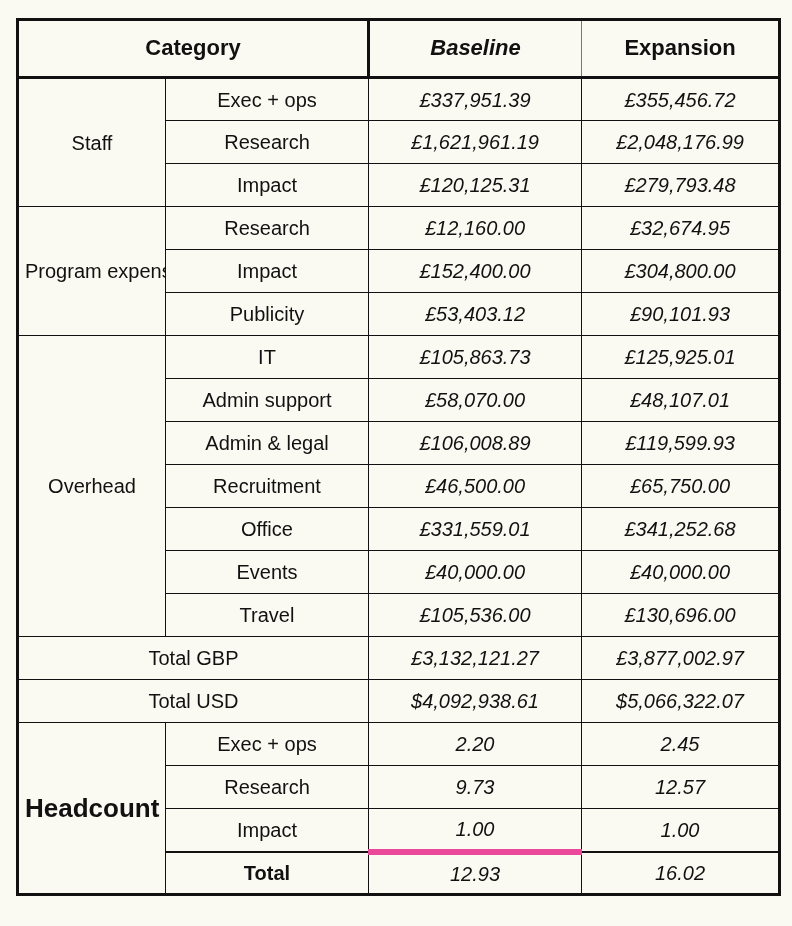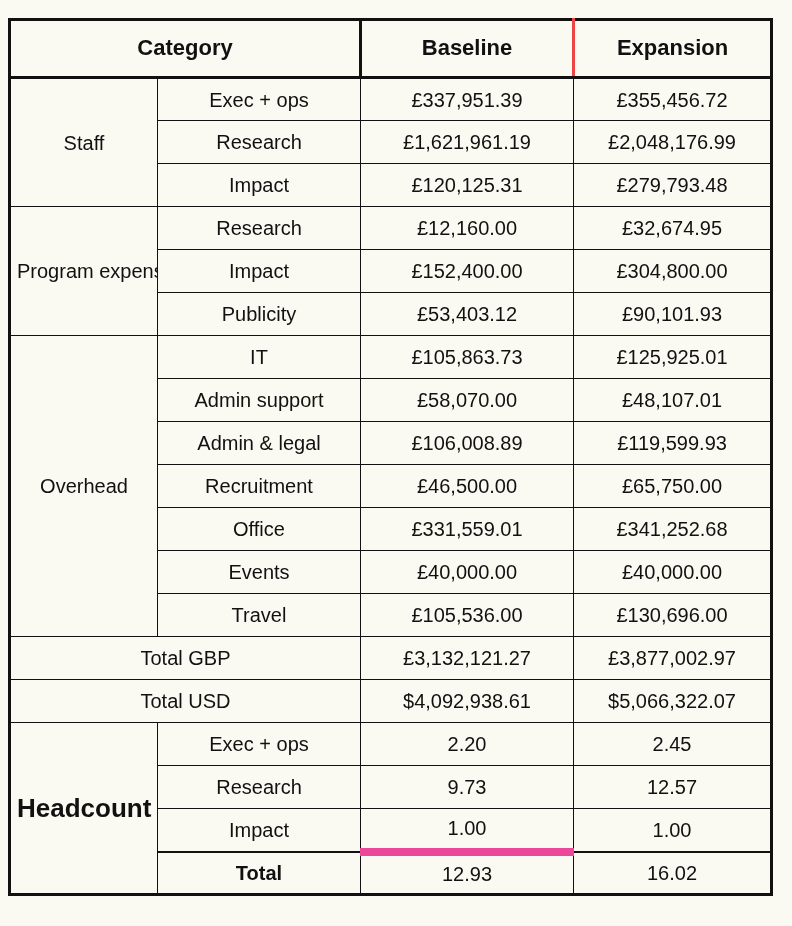"Category" #budget-table-wrap { left: 8px -> 16px }
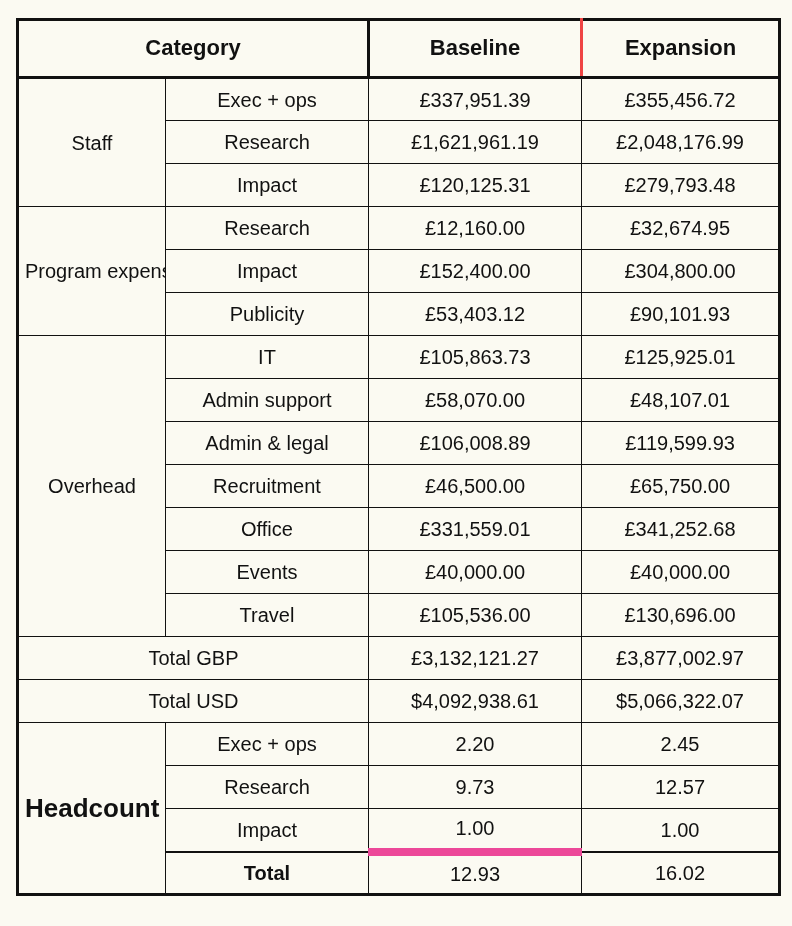"Baseline" tr.header-row th.hdr-baseline { border-right: 3px solid #ef4444 -> 1px solid #ef4444; font-style: none -> italic }
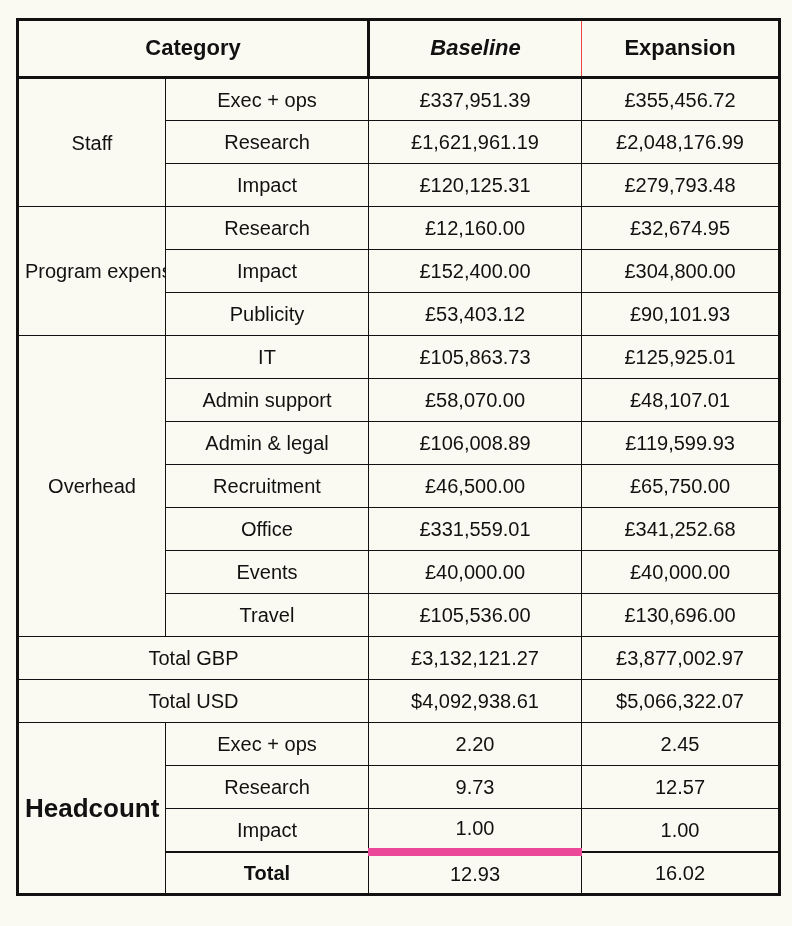"£337,951.39" td.num { font-style: none -> italic }
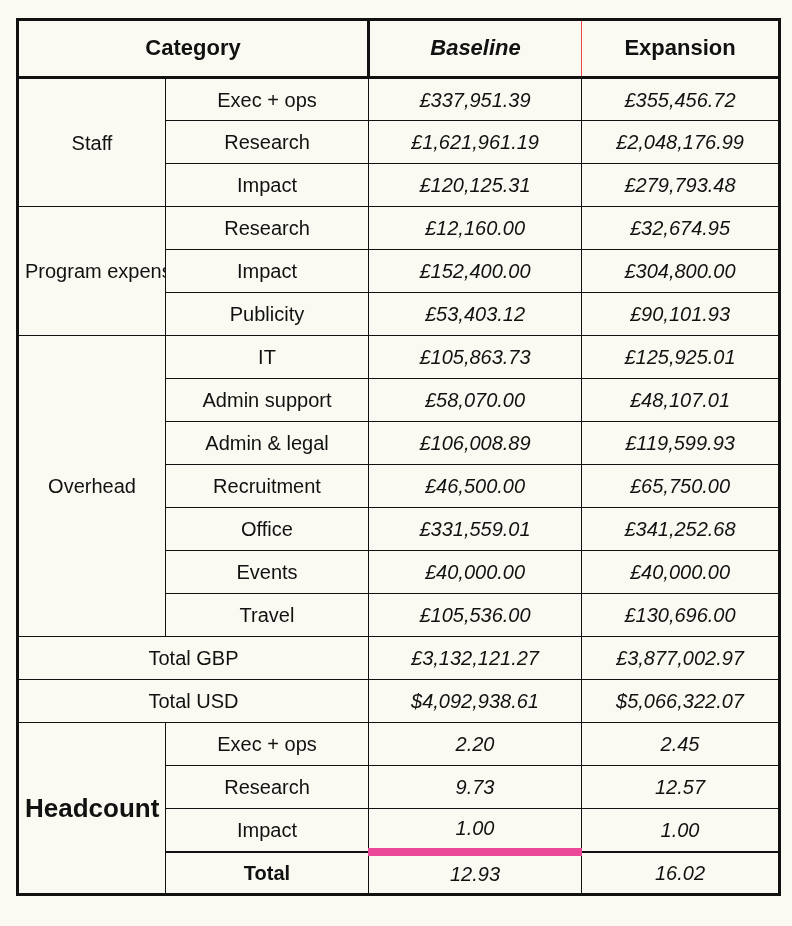"12.93" td.num { border-top: 8px solid #ec4899 -> 6px solid #ec4899 }
